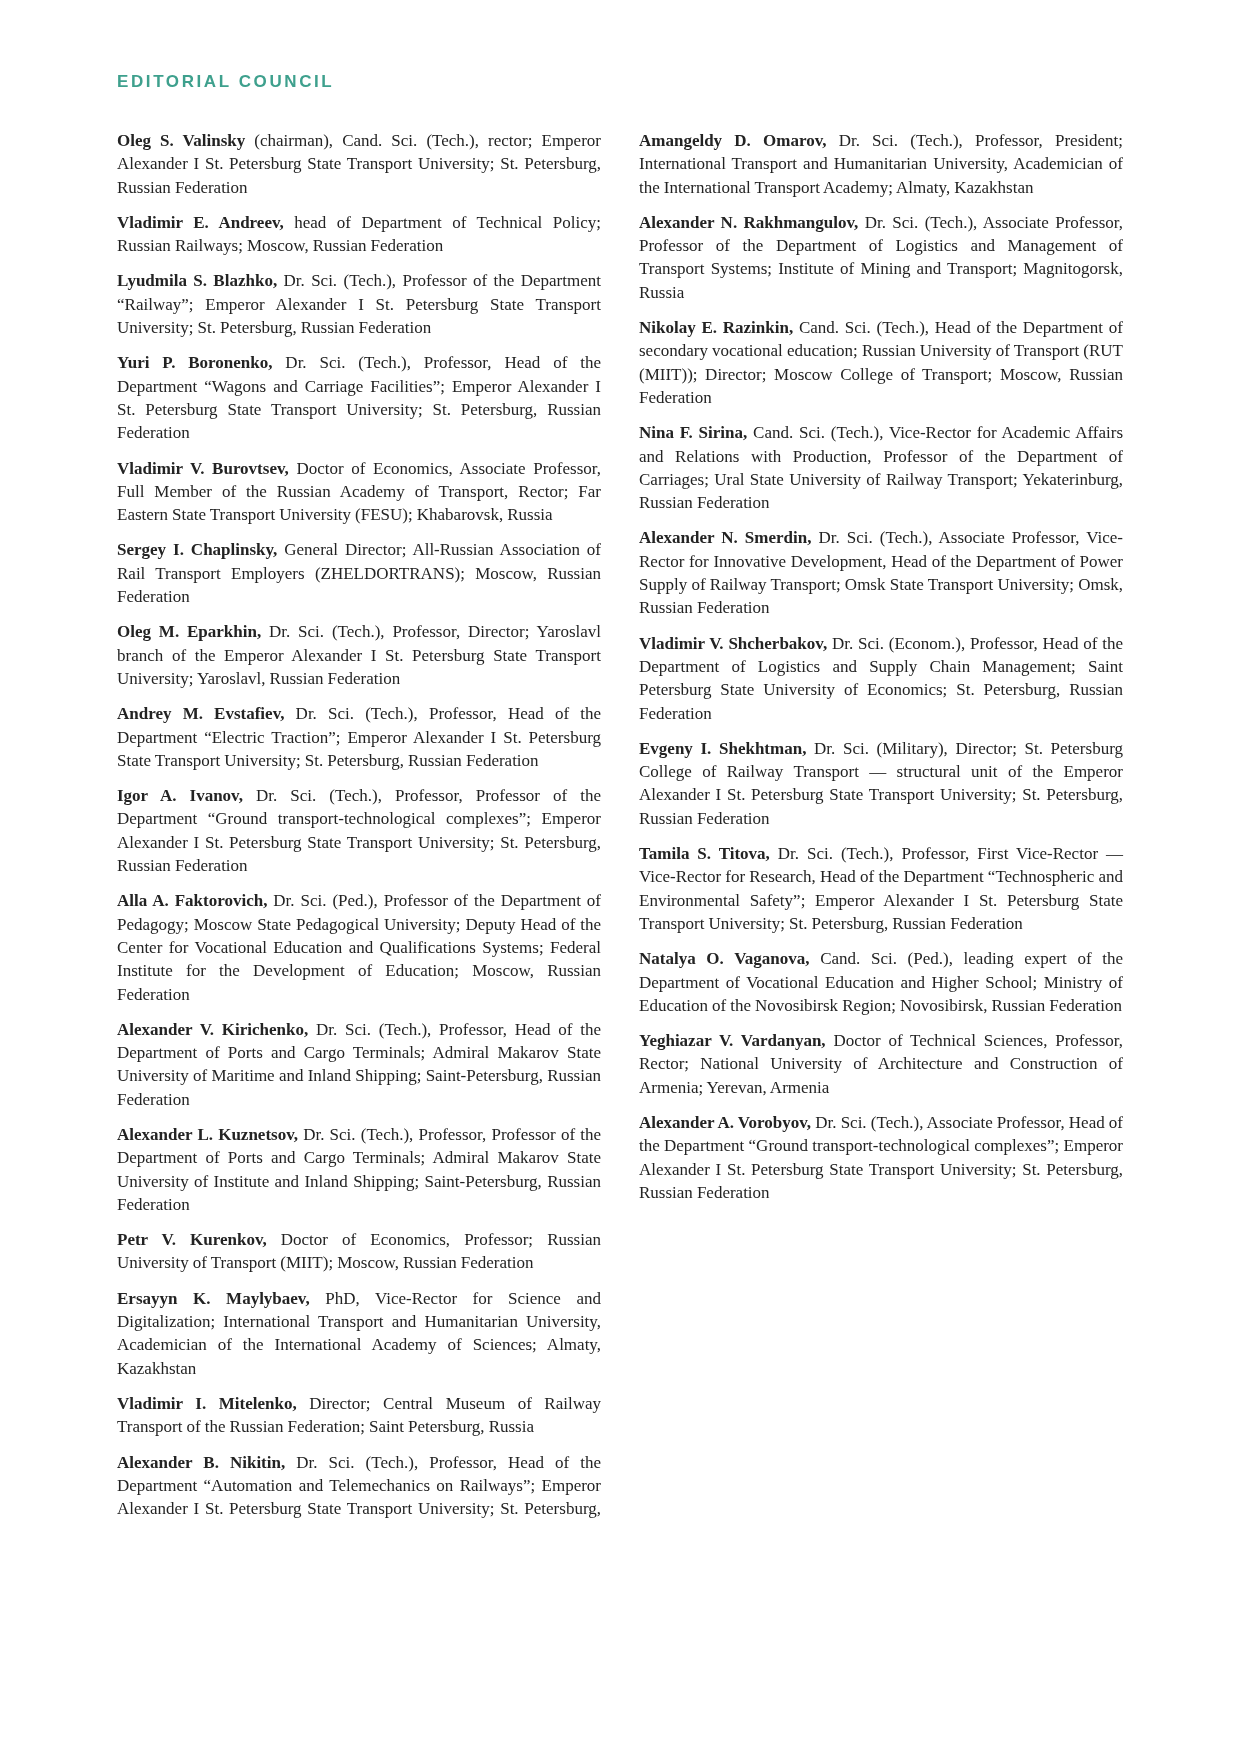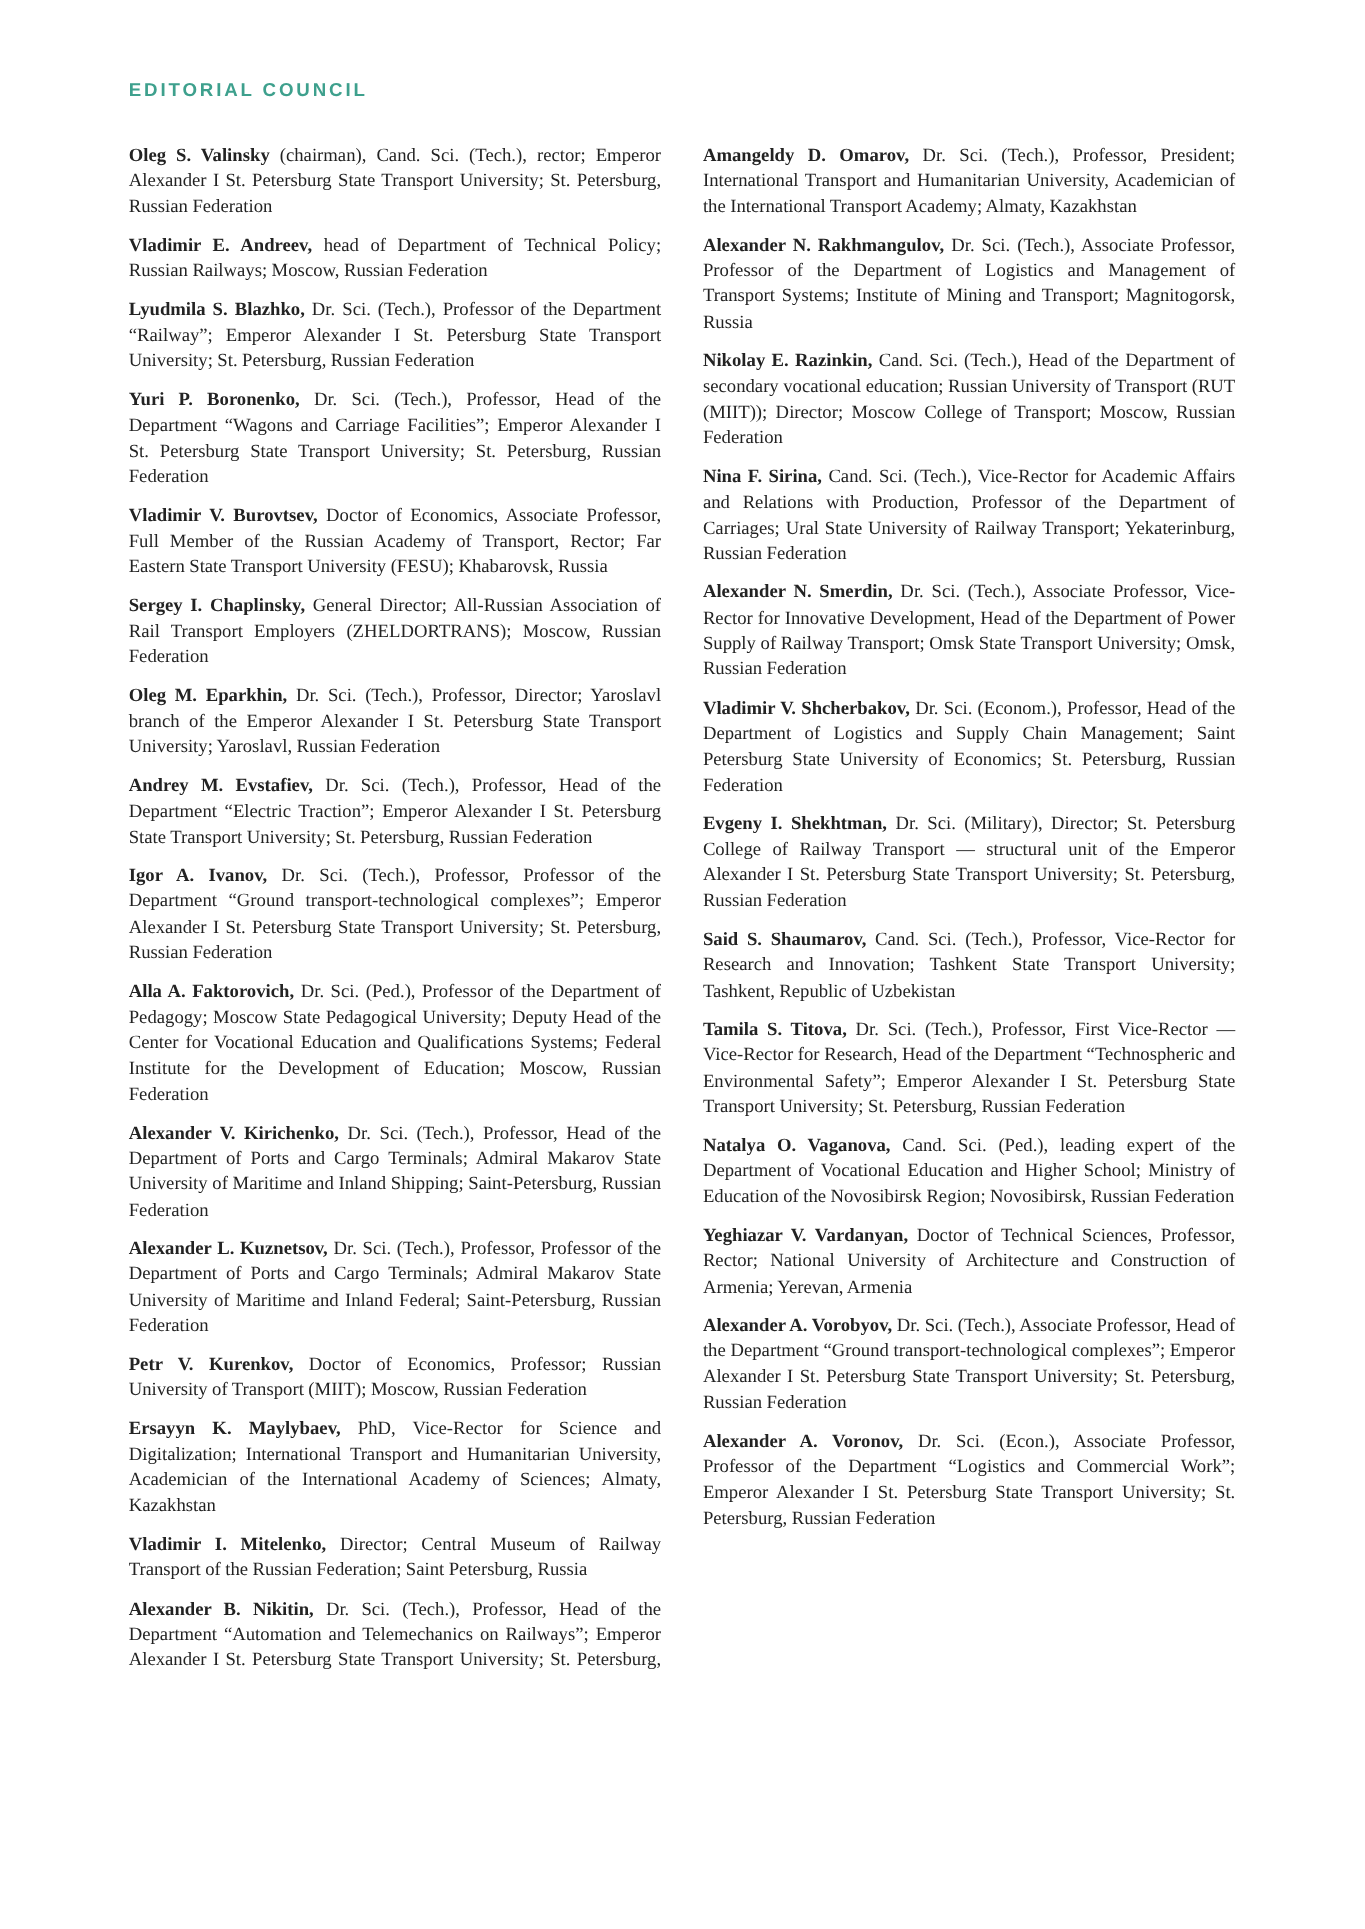"Said S. Shaumarov, Cand. Sci." p.member { html: <p><b>Said S. Shaumarov,</b><span> Cand. Sci. (Tech.), Professor, Vice-Rector for Research and Innovation; Tashkent State Transport University; Tashkent, Republic of Uzbekistan</span></p> -> none }
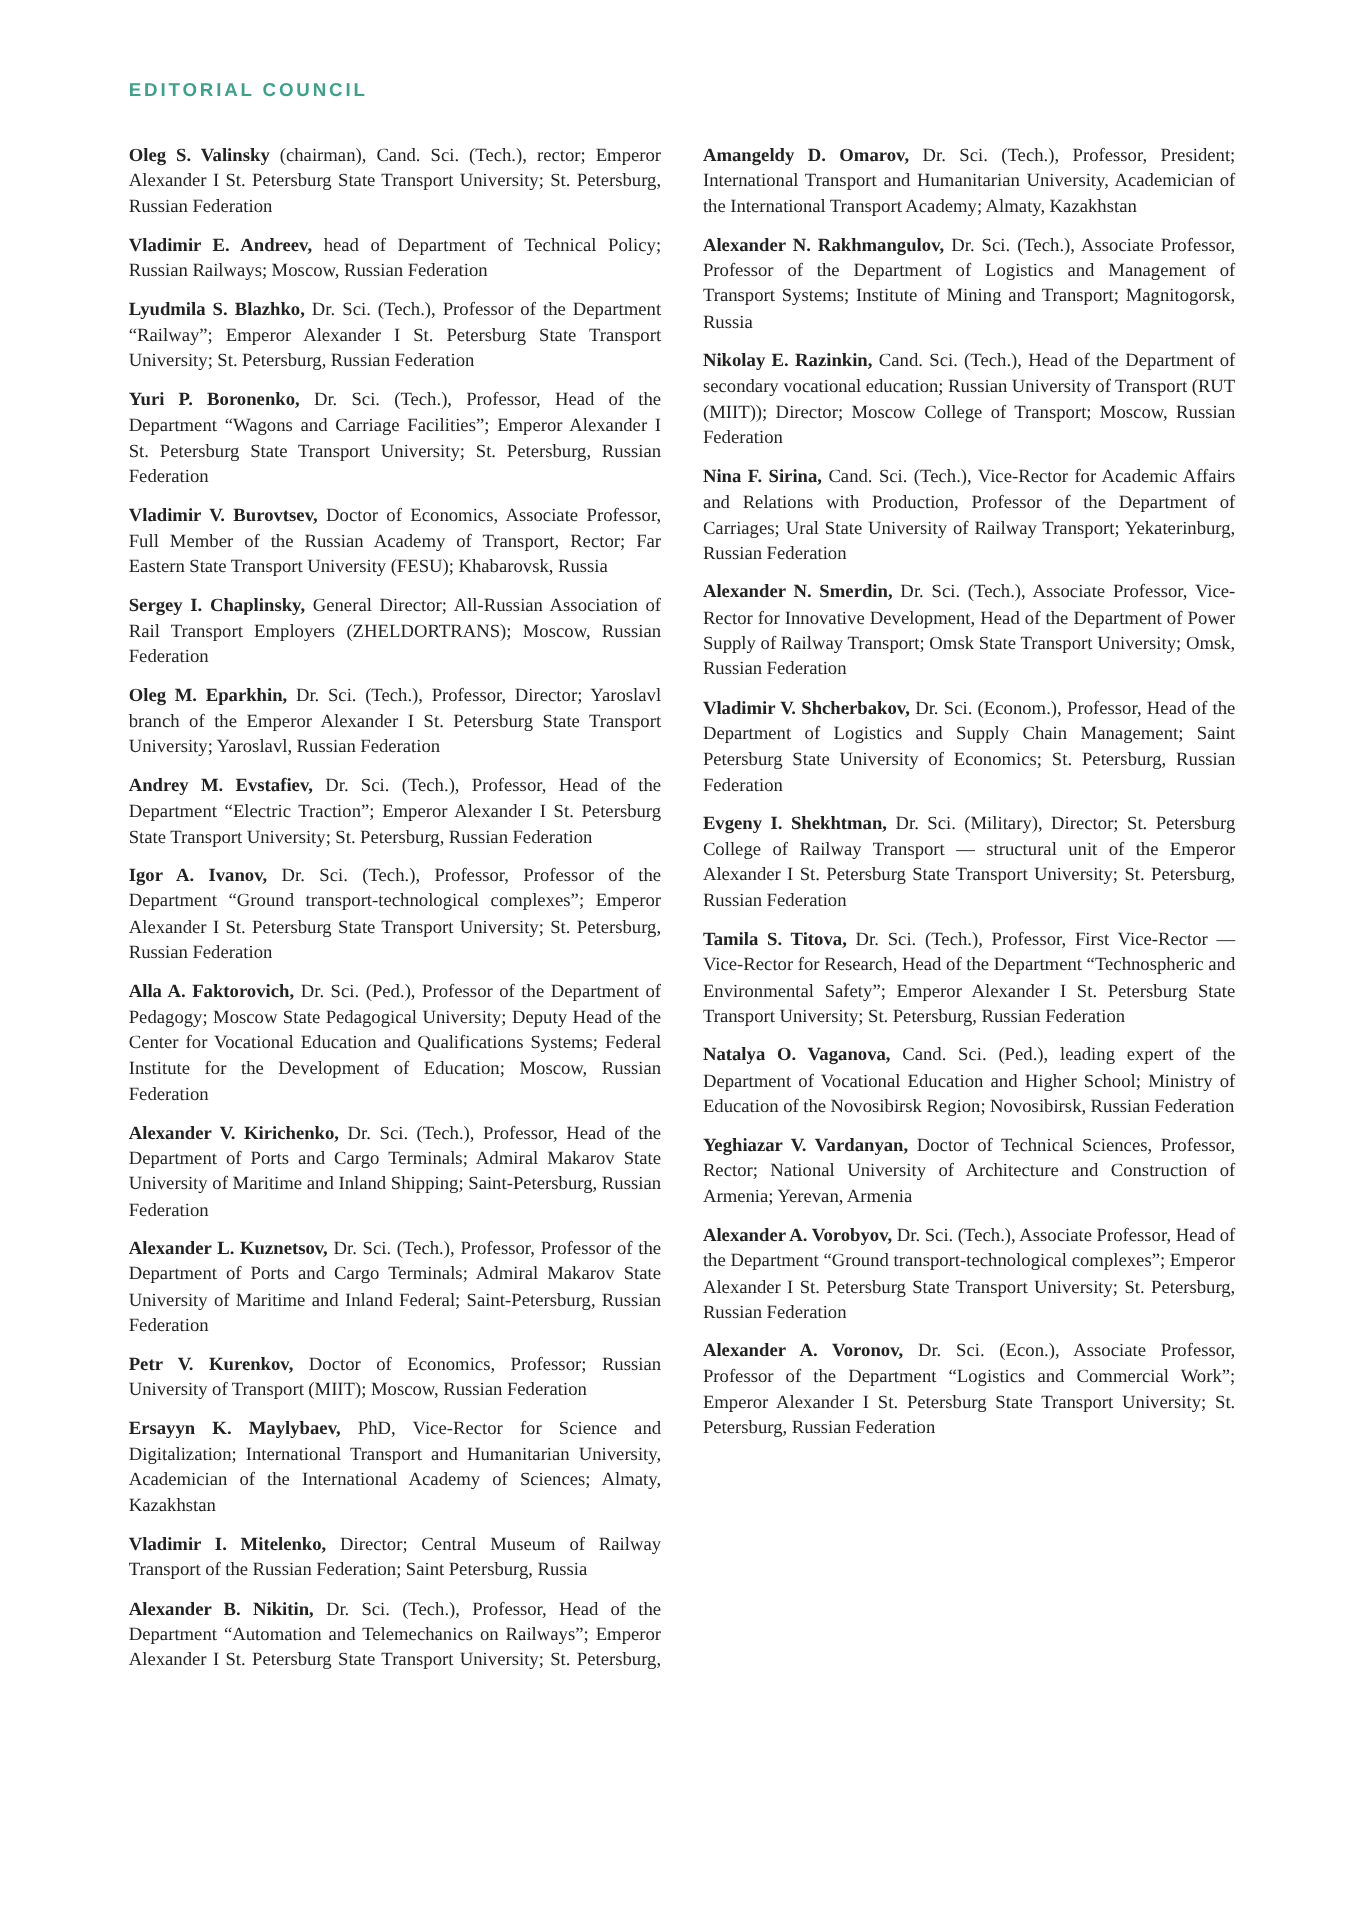"Dr. Sci. (Tech.), Professor, Professor of the Department of" span { text: Maritime and Inland Federal -> Institute and Inland Shipping }
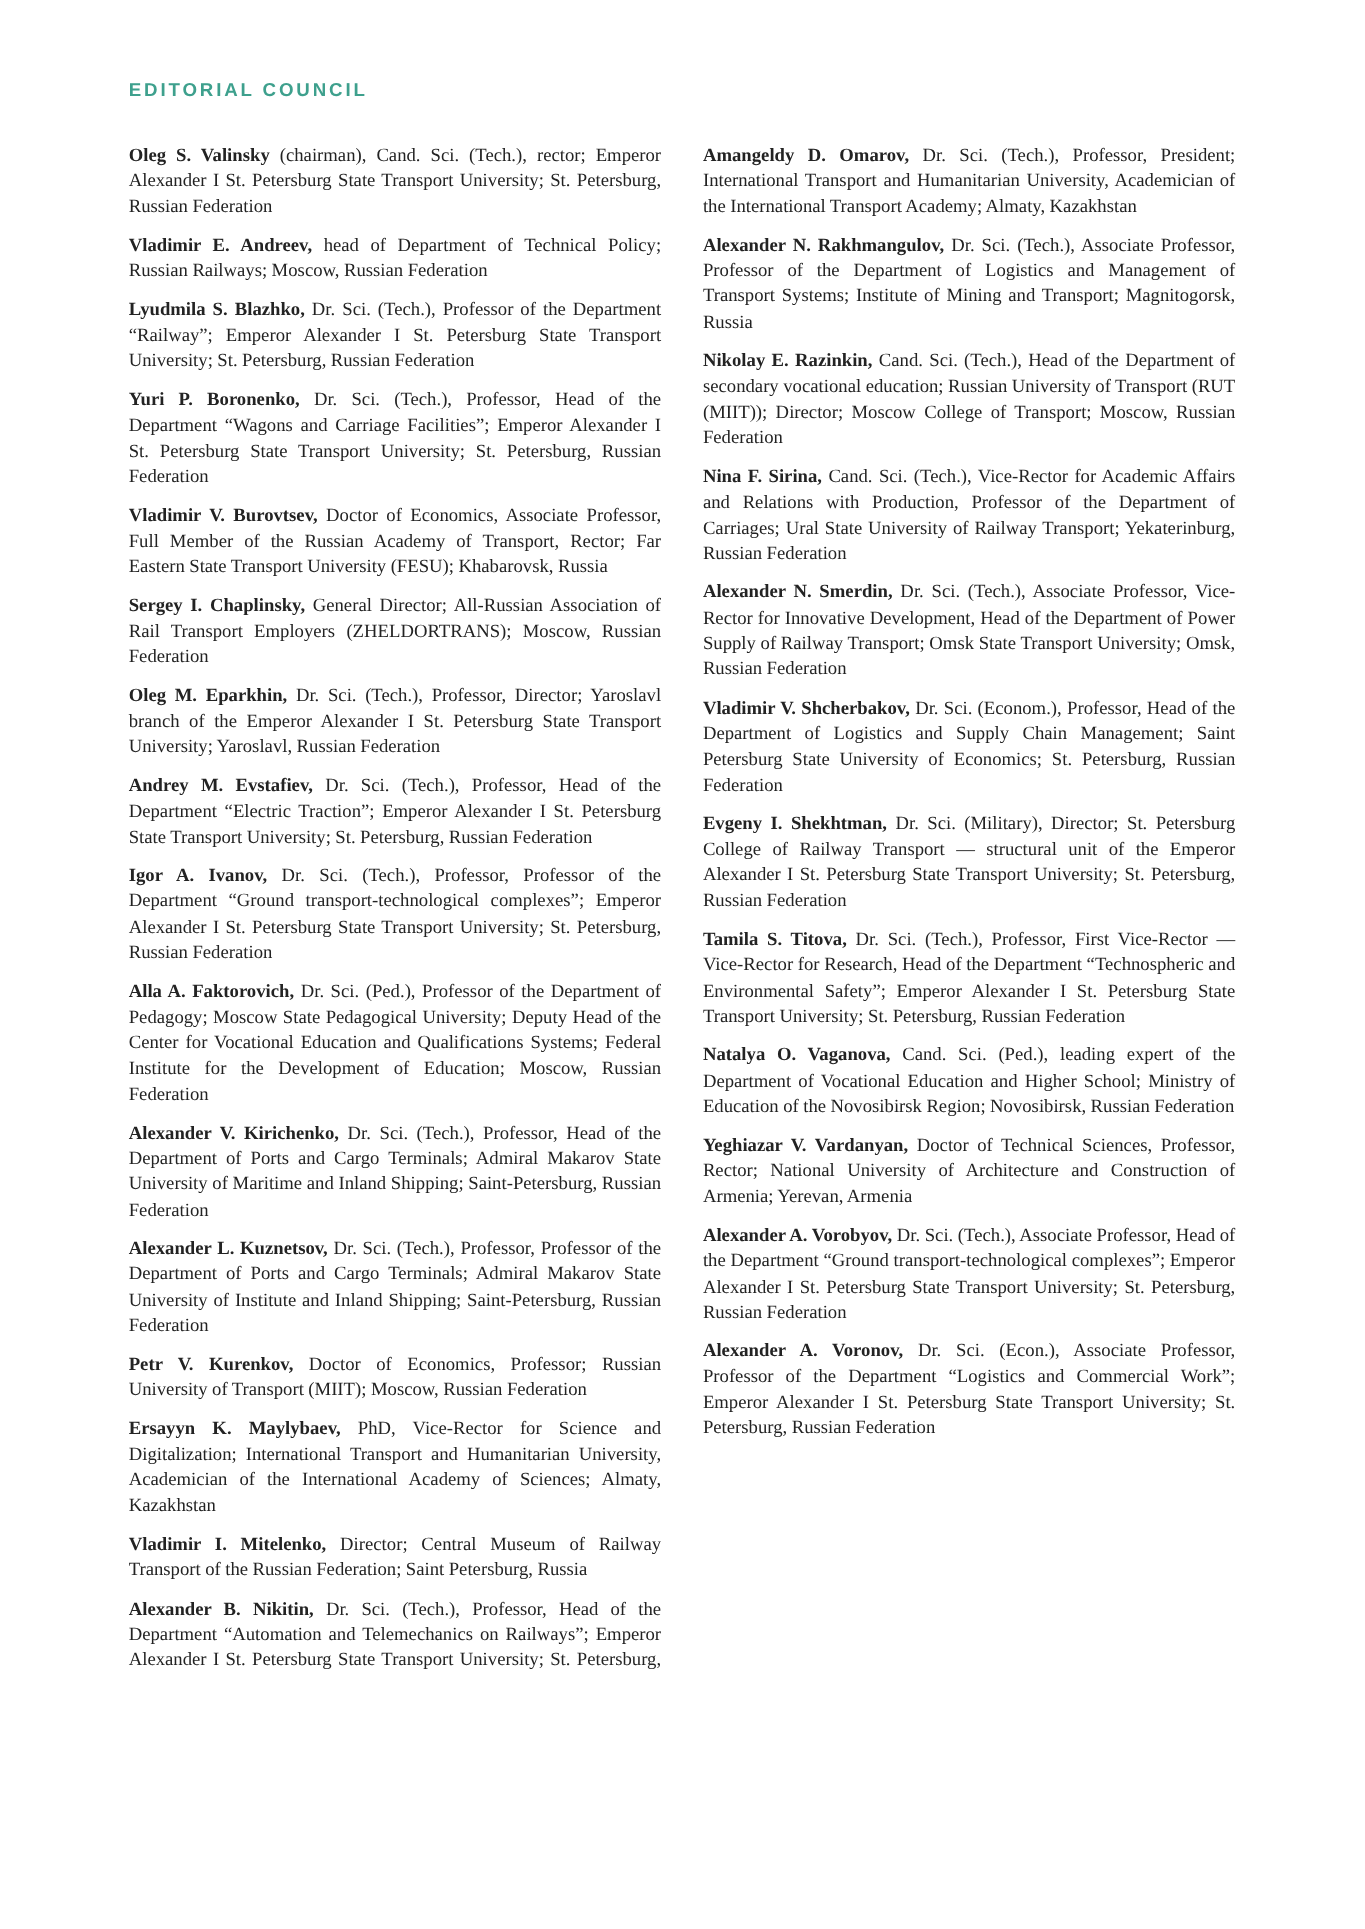"Alexander A. Voronov, Dr. Sci." p.member { html: <p><b>Alexander A. Voronov,</b><span> Dr. Sci. (Econ.), Associate Professor, Professor of the Department “Logistics and Commercial Work”; Emperor Alexander I St. Petersburg State Transport University; St. Petersburg, Russian Federation</span></p> -> none }
